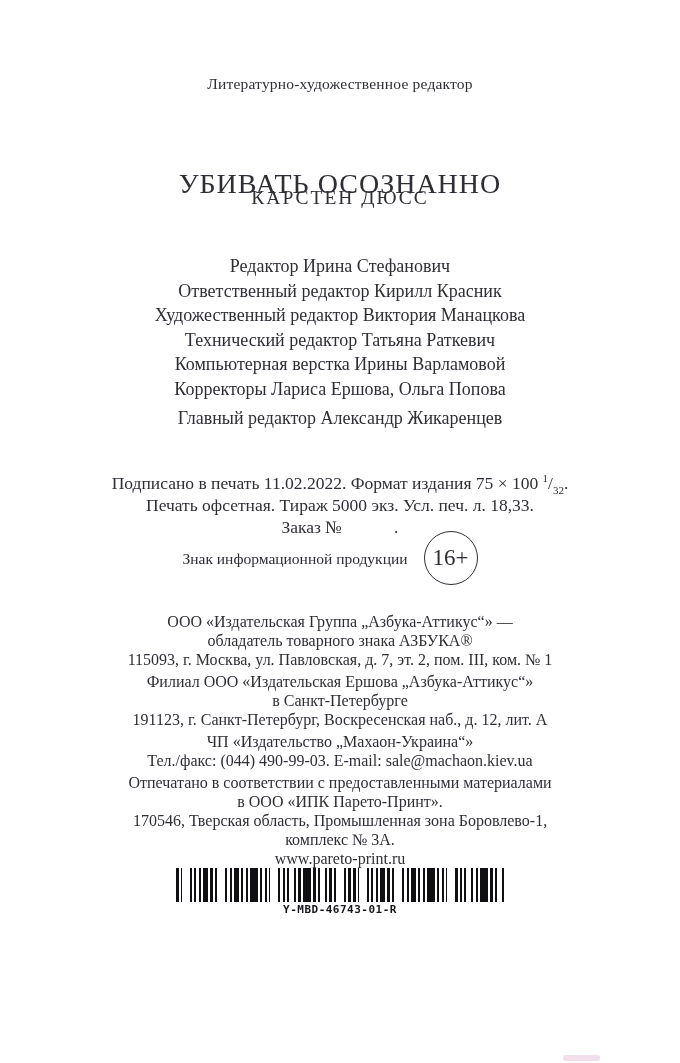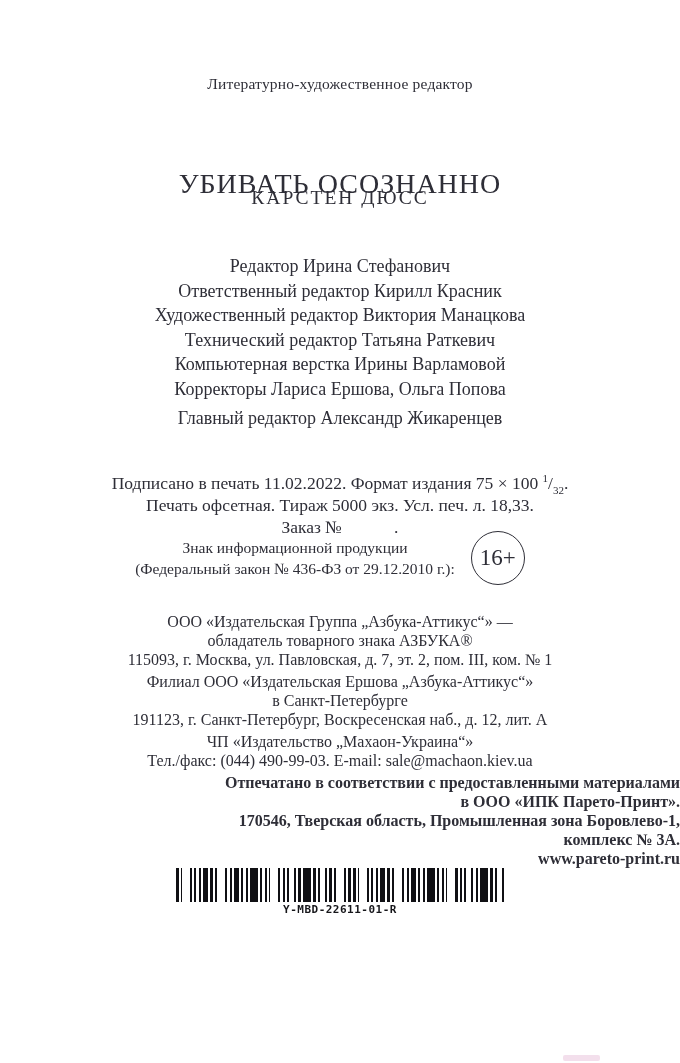"(Федеральный закон № 436-ФЗ от" div { html: <div>(Федеральный закон № 436-ФЗ от 29.12.2010 г.):</div> -> none }
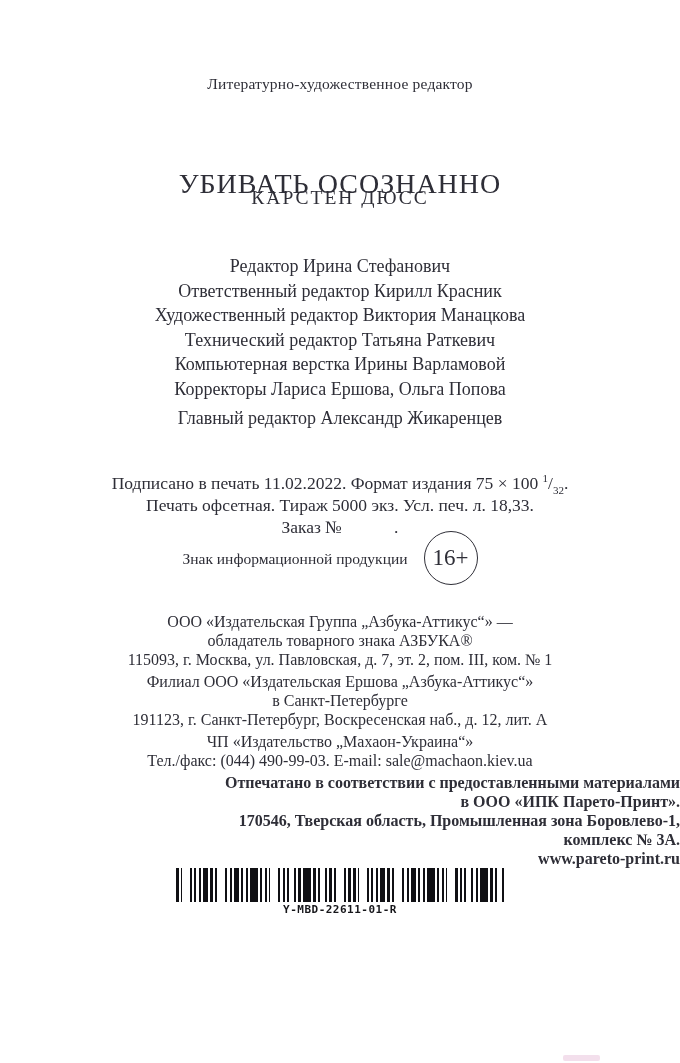"Отпечатано в соответствии с" .pub-group.bold { font-weight: 700 -> 400; text-align: right -> none }
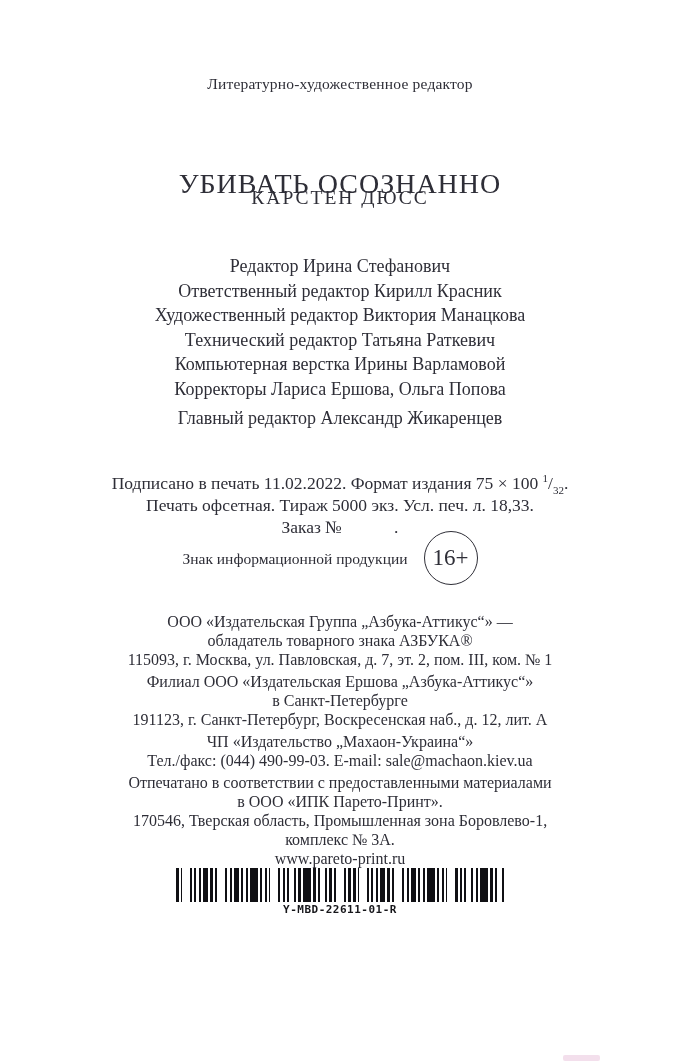"Y-MBD-22611-01-R" div.barcode-caption { text: Y-MBD-22611-01-R -> Y-MBD-46743-01-R }
